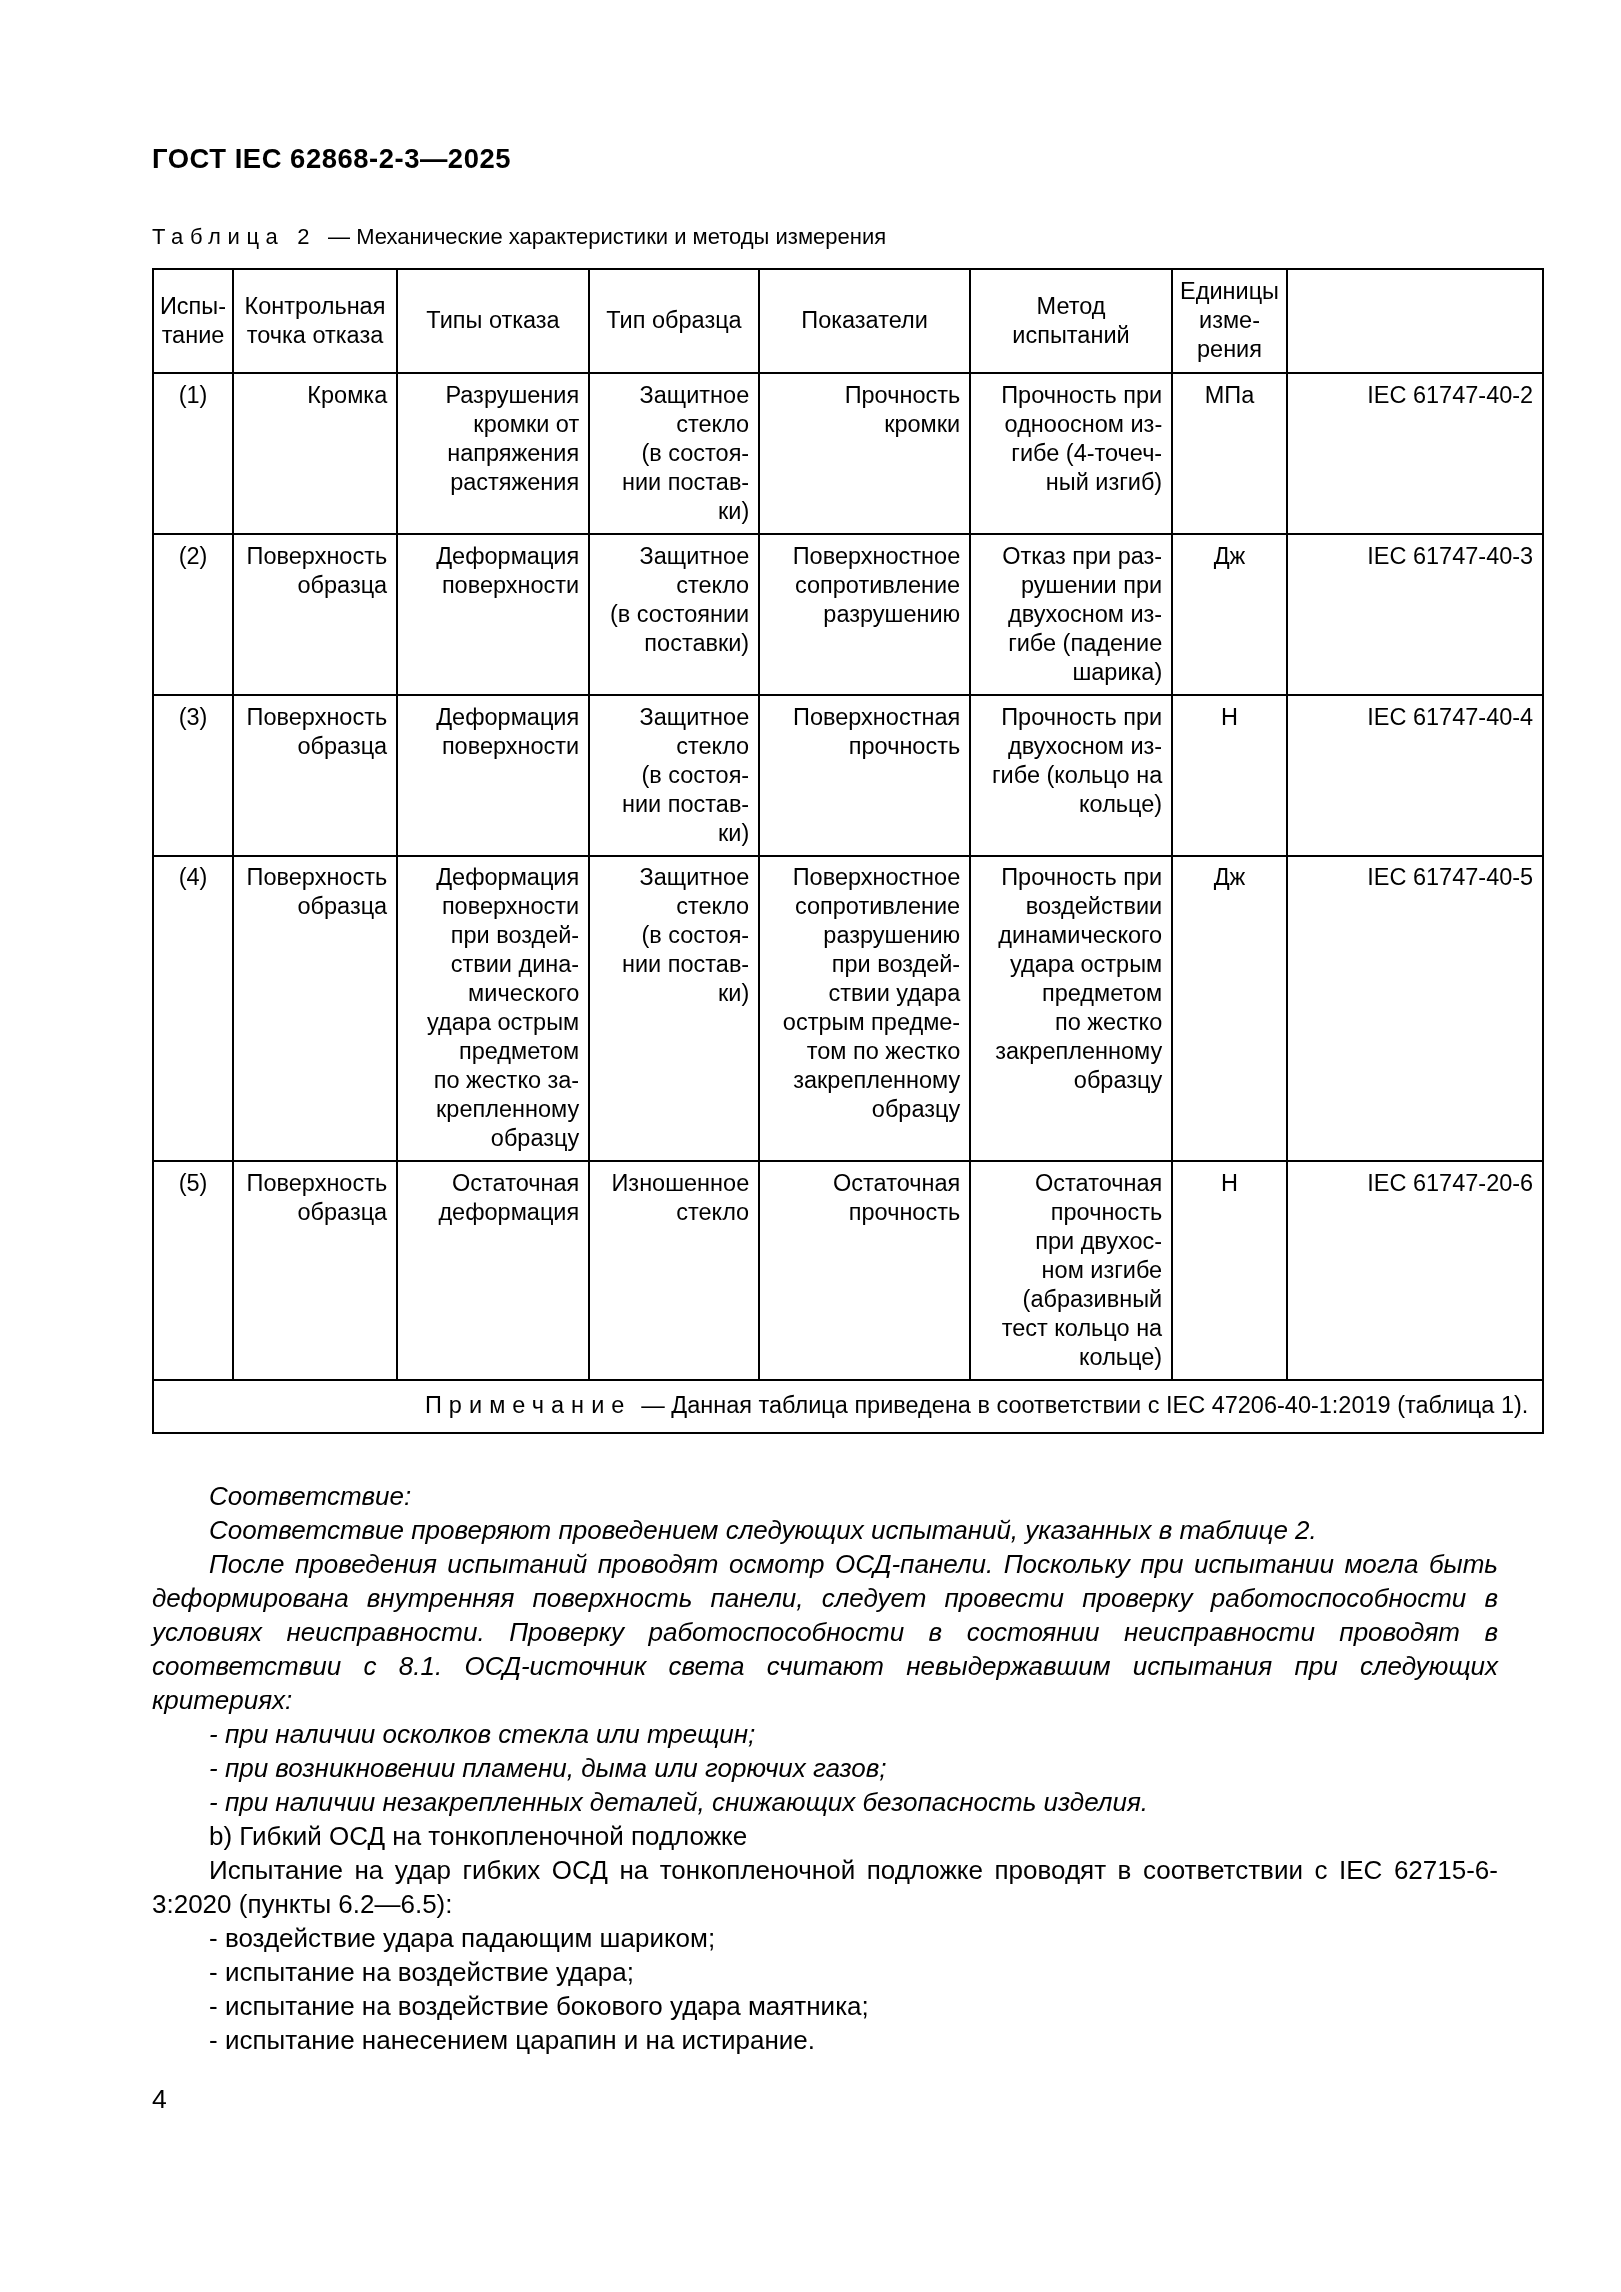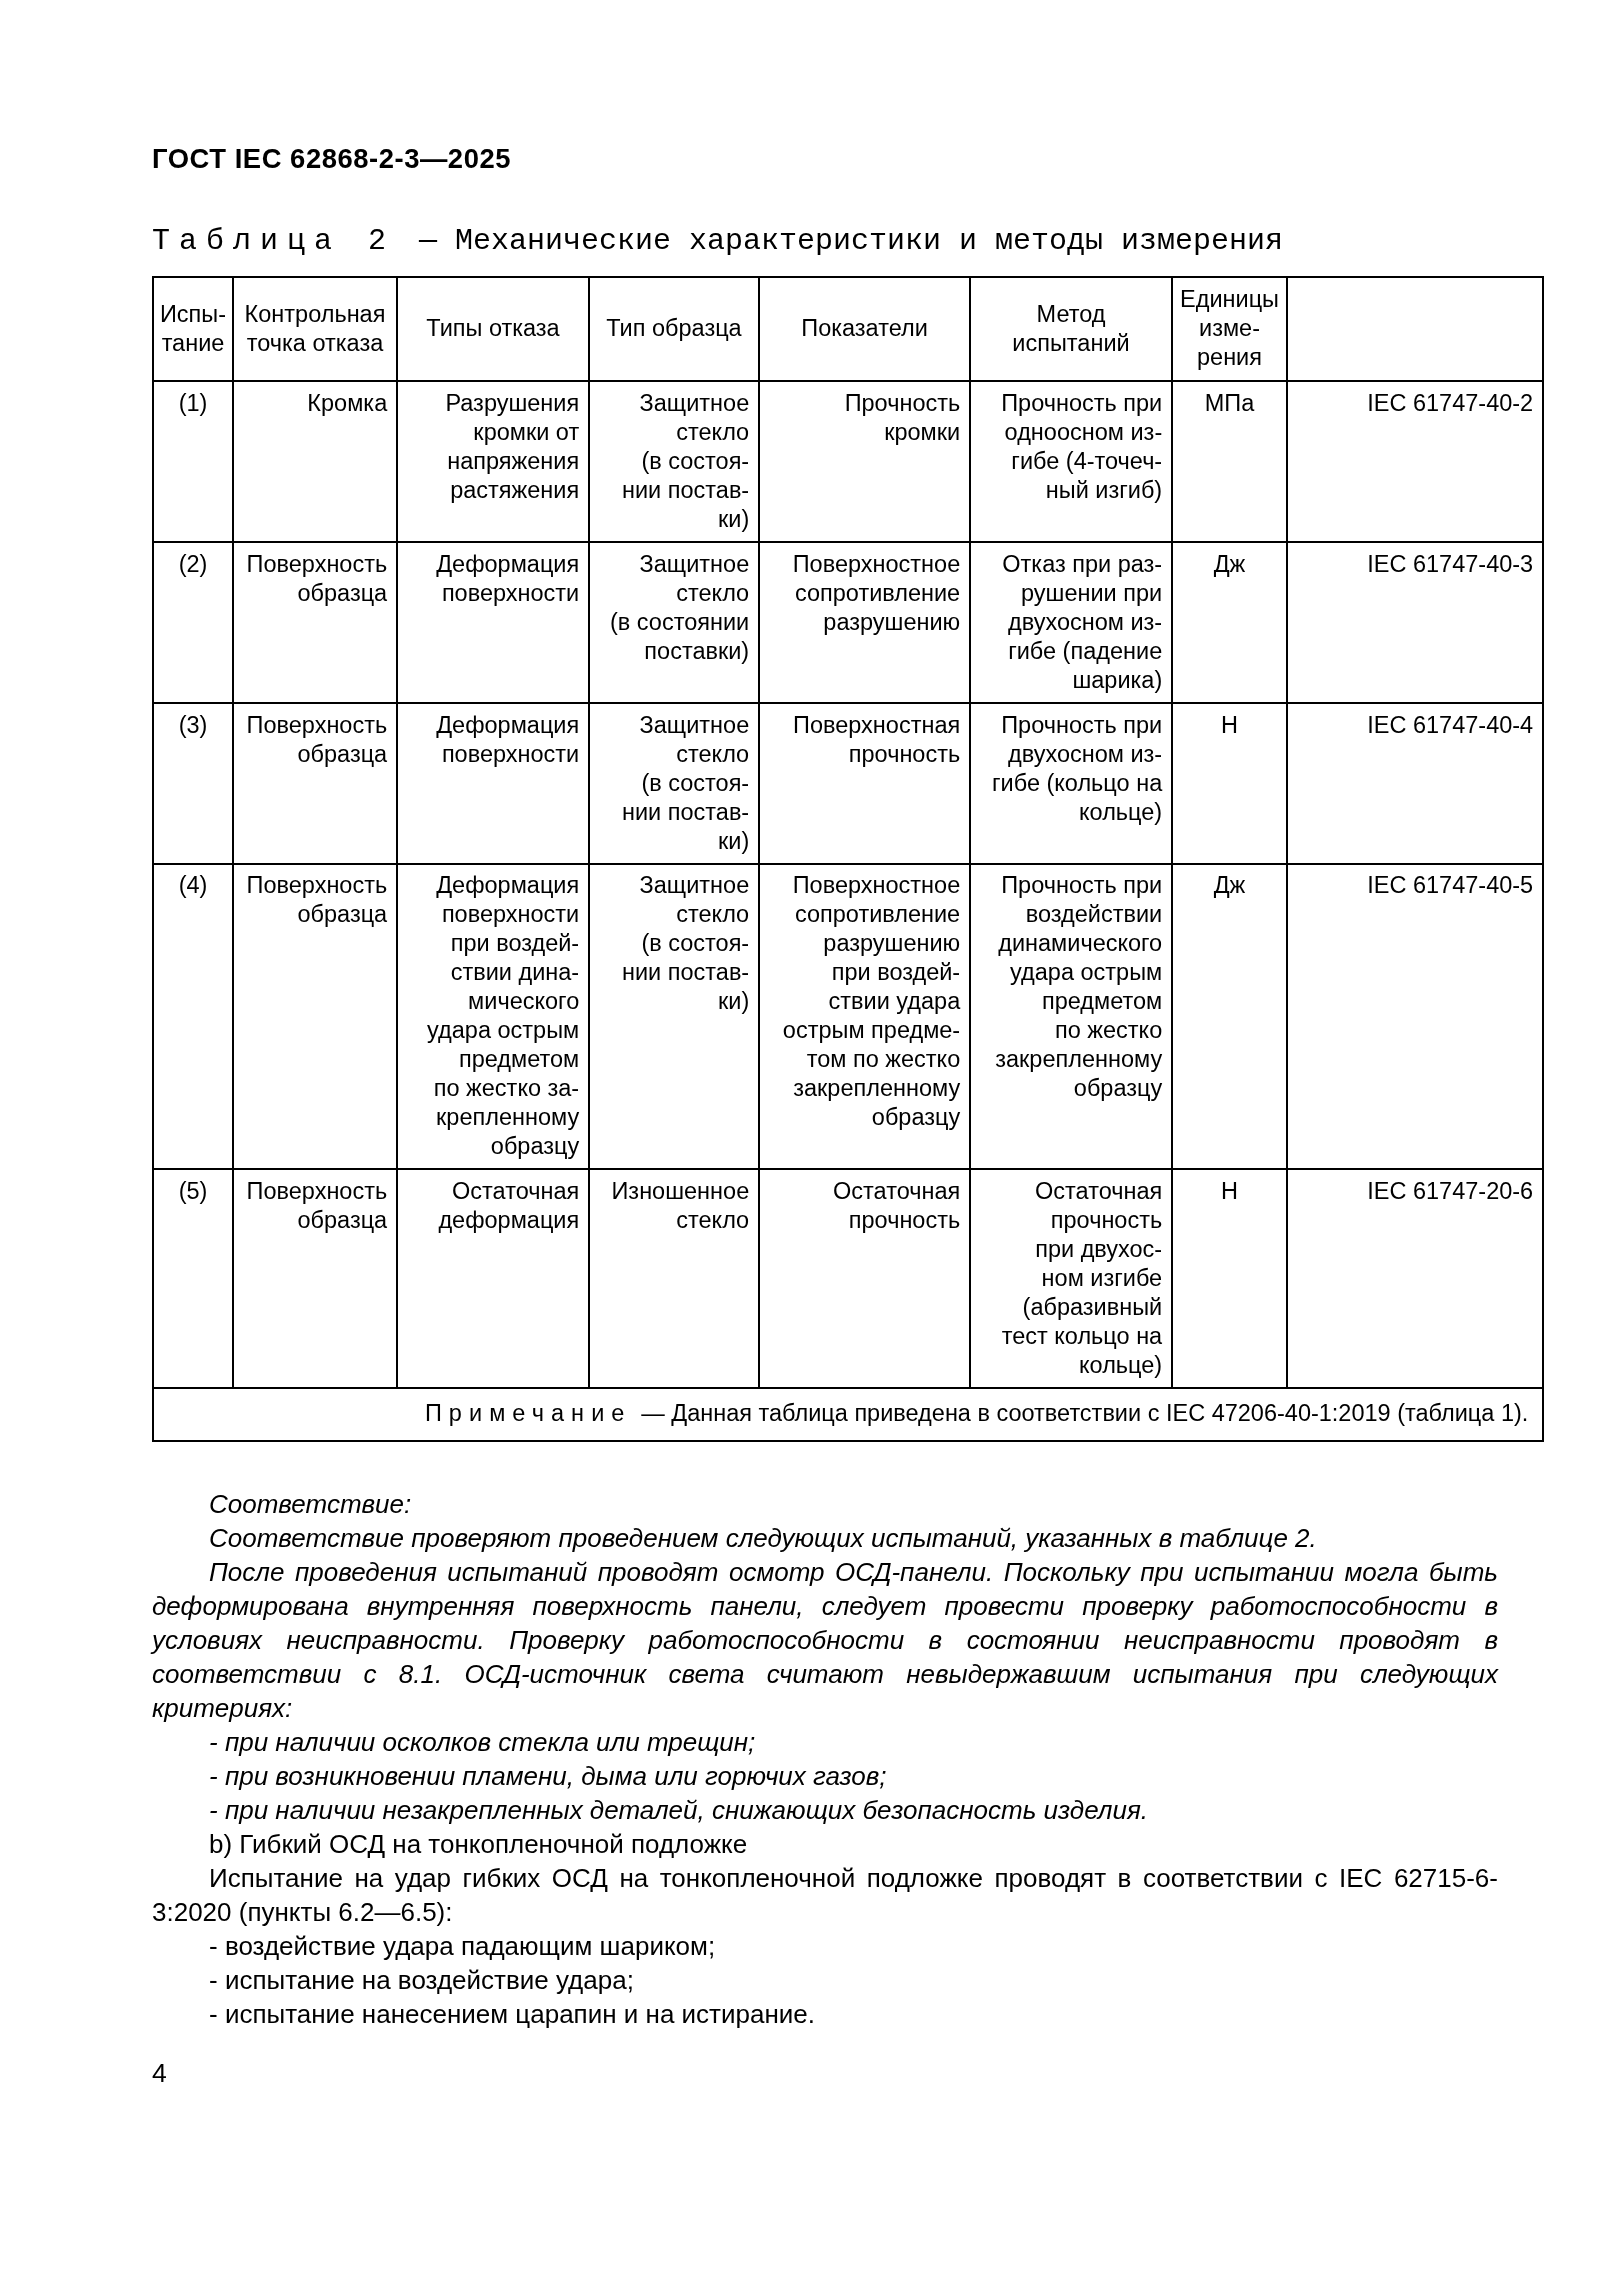"Таблица 2 — Механические характеристики" .table-caption { font-family: Liberation Mono, monospace -> none; font-size: 30px -> 22px }
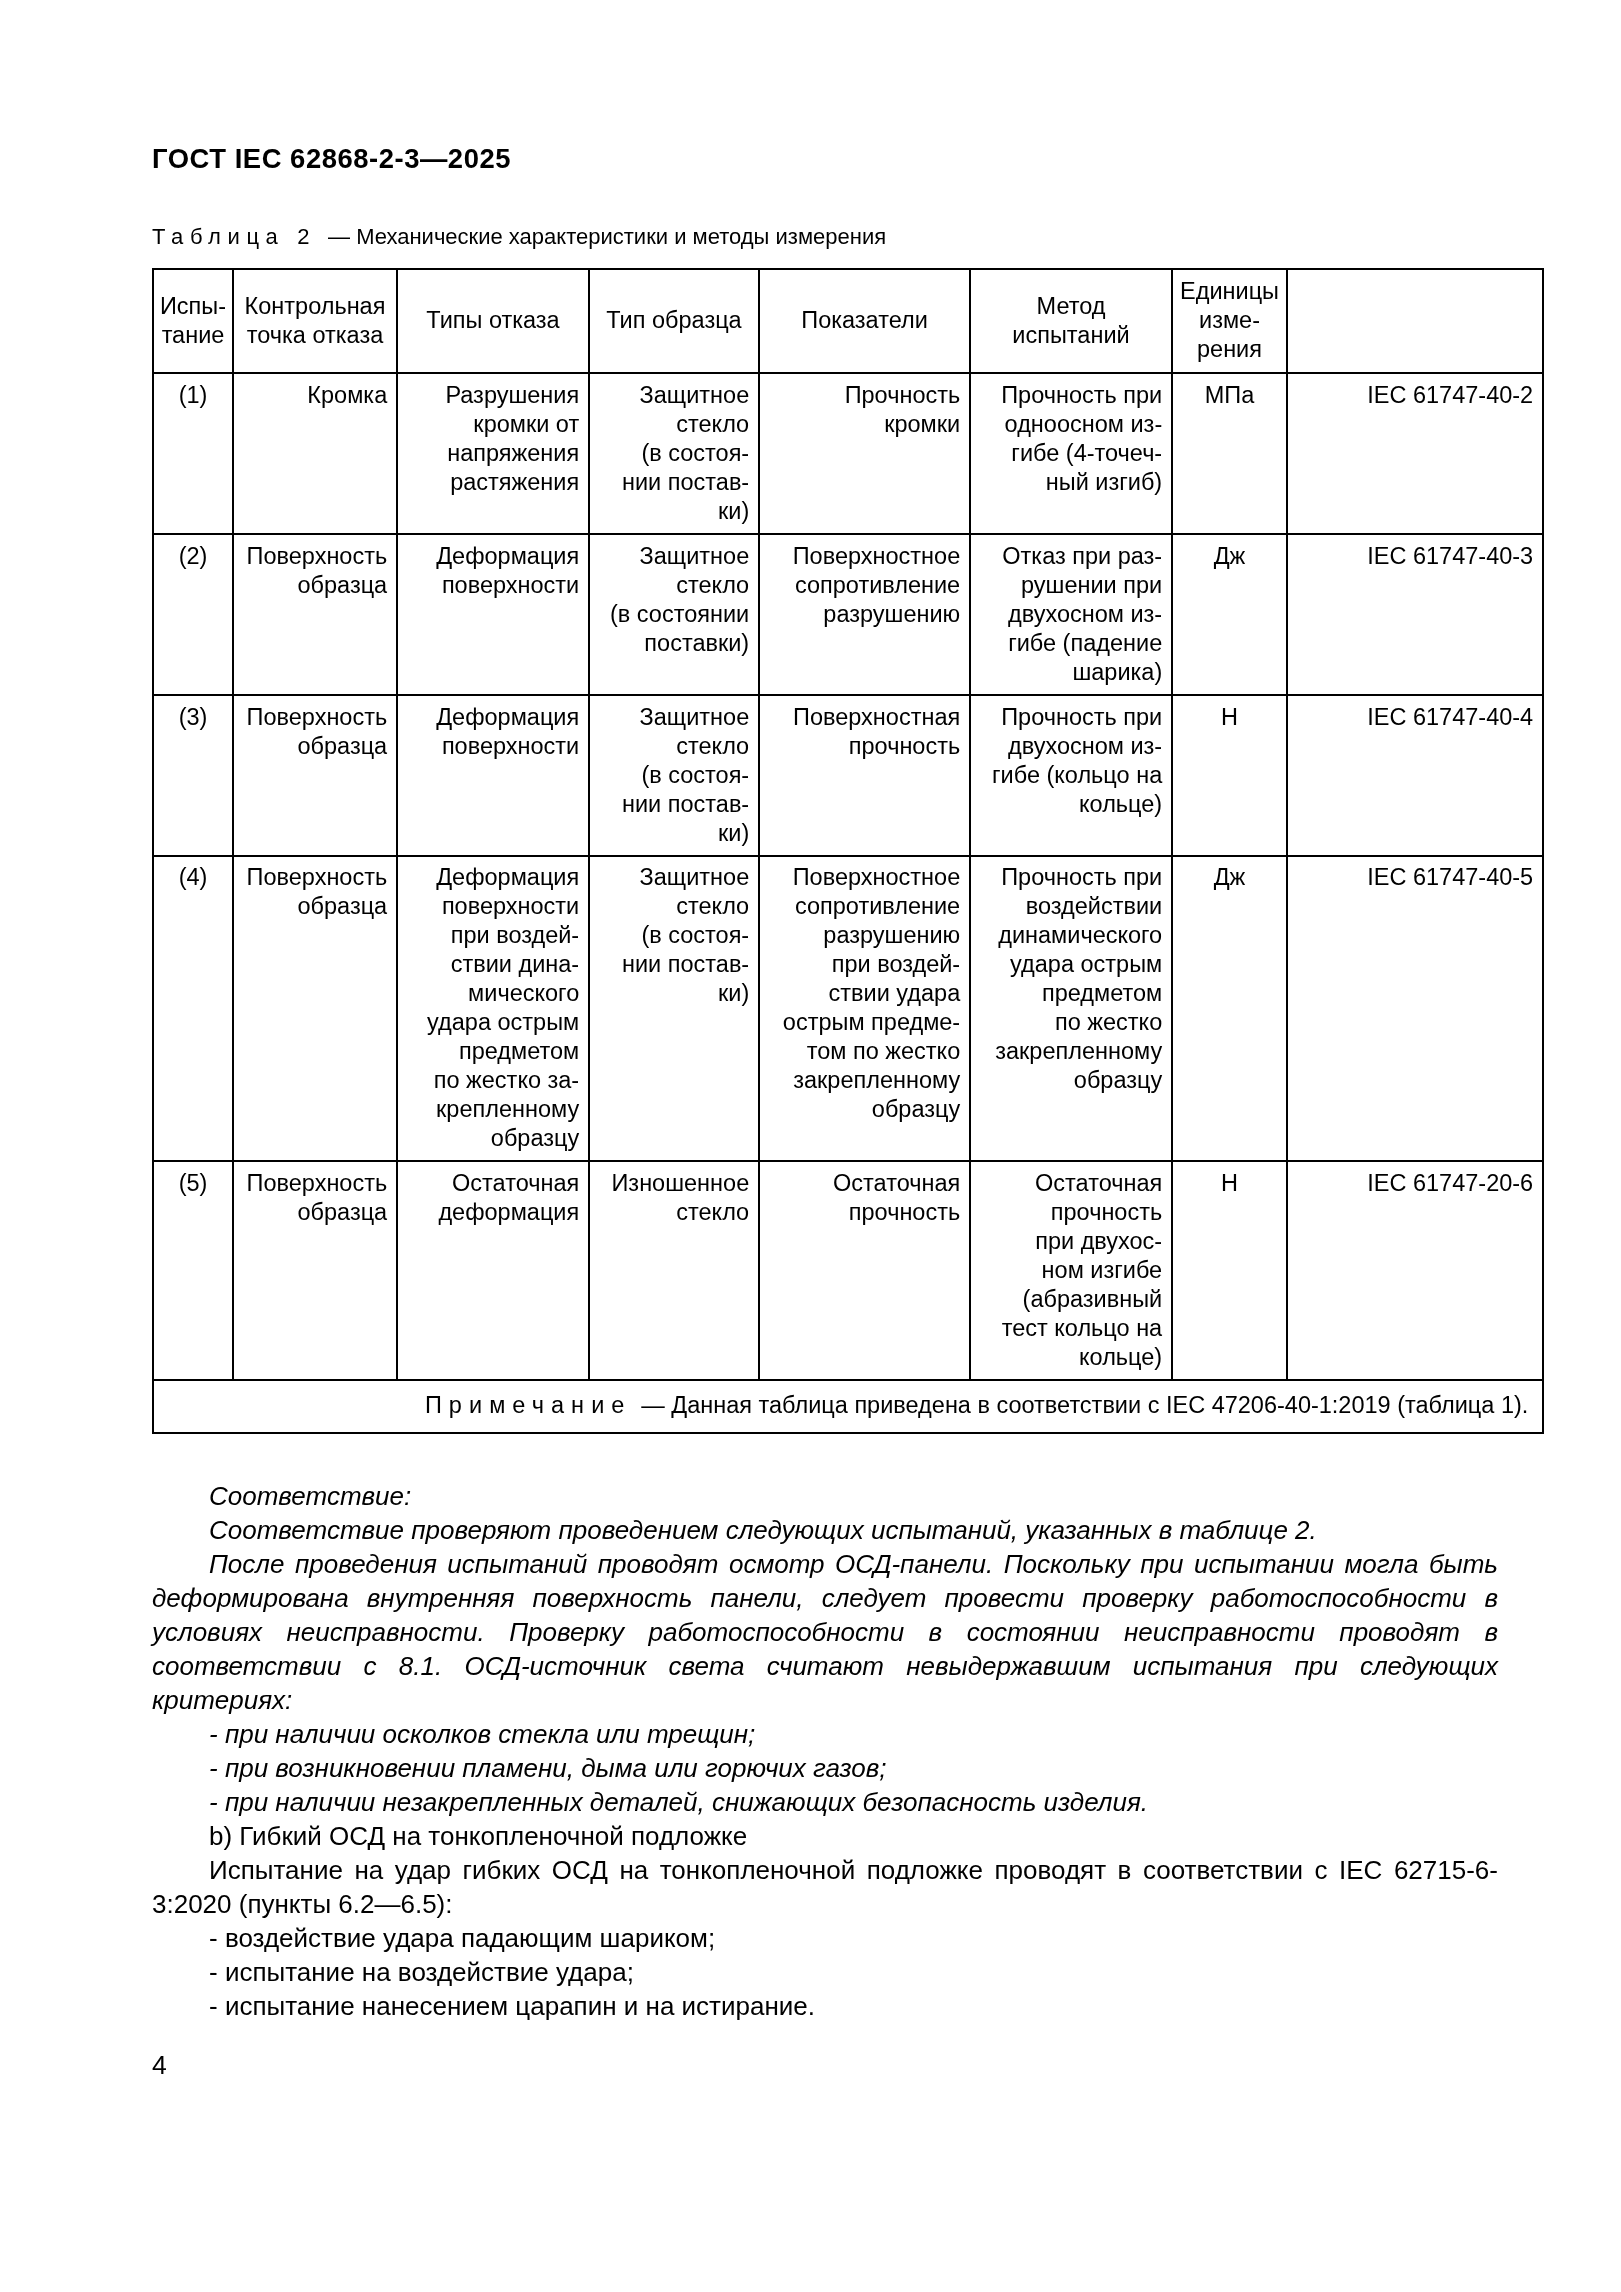"- испытание на воздействие бокового" p { html: none -> <p>- испытание на воздействие бокового удара маятника;</p> }
